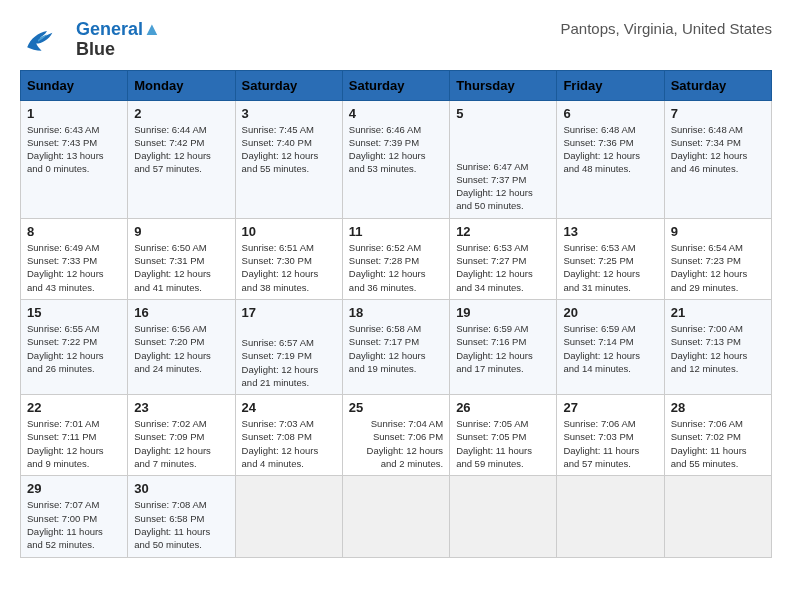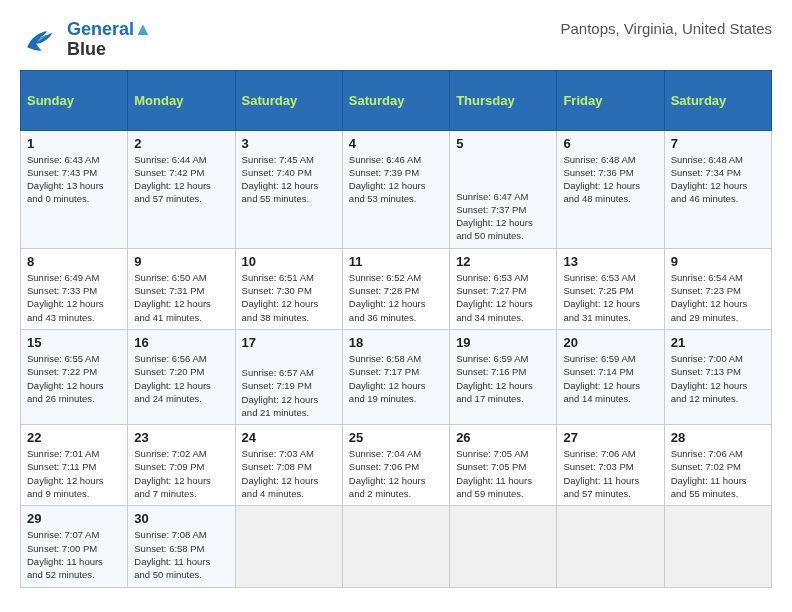"General▲" .logo { gap: 11px -> 20px }
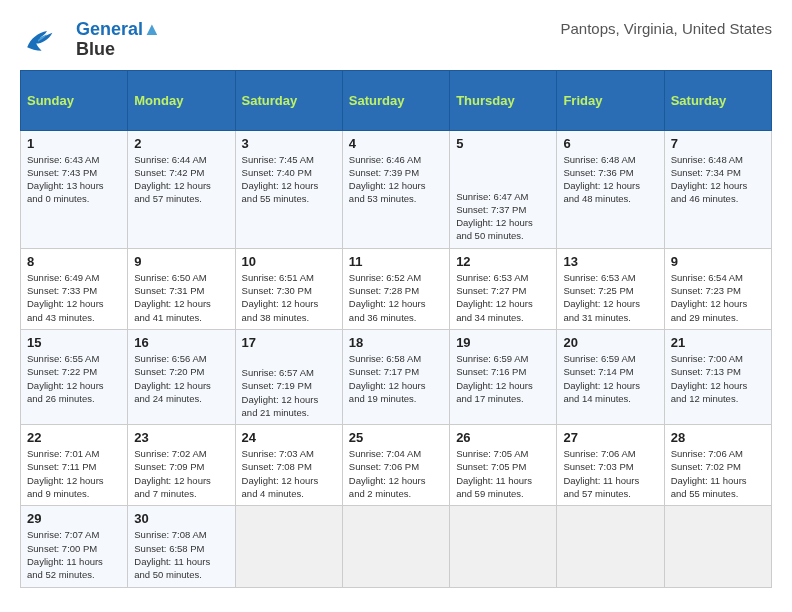"Sunday" thead tr th { color: #bef264 -> #000000; padding: 22px 6px -> 7px 6px }
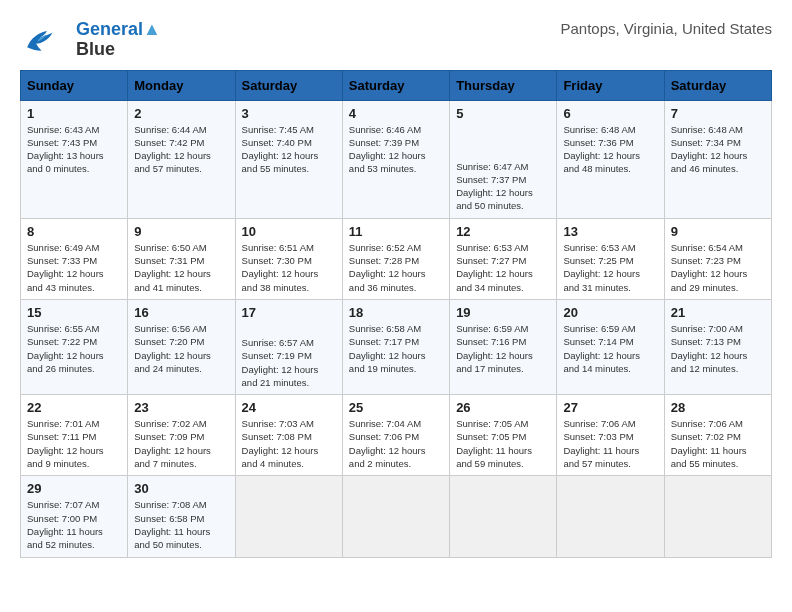"Sunrise: 7:04 AM" div.day-info { text-align: none -> right }
